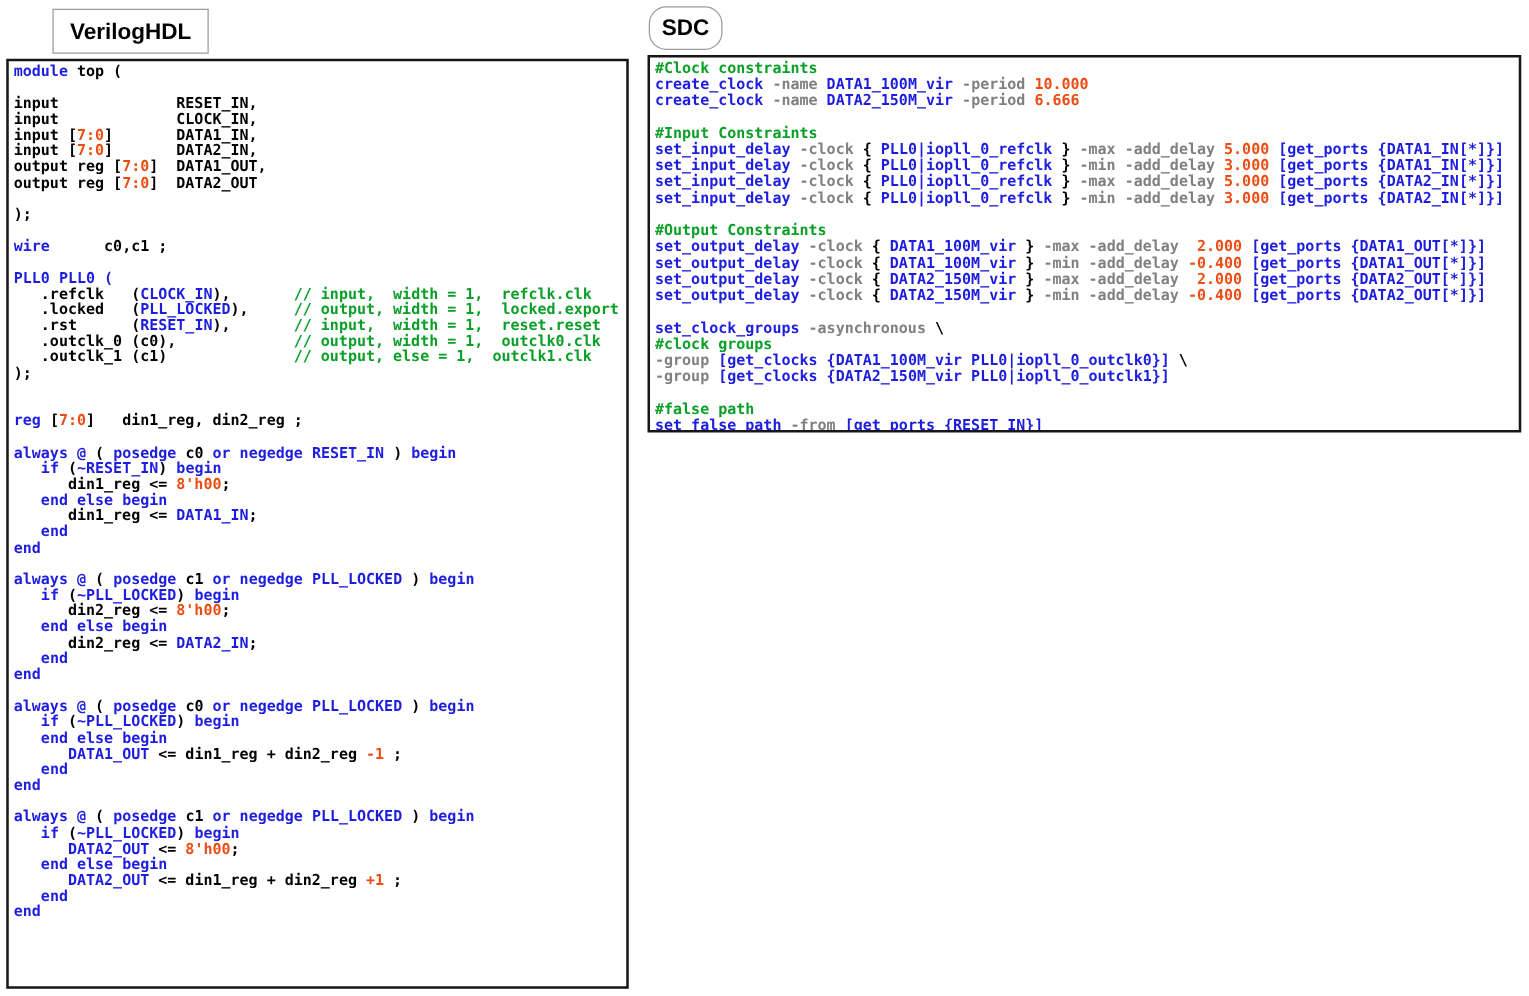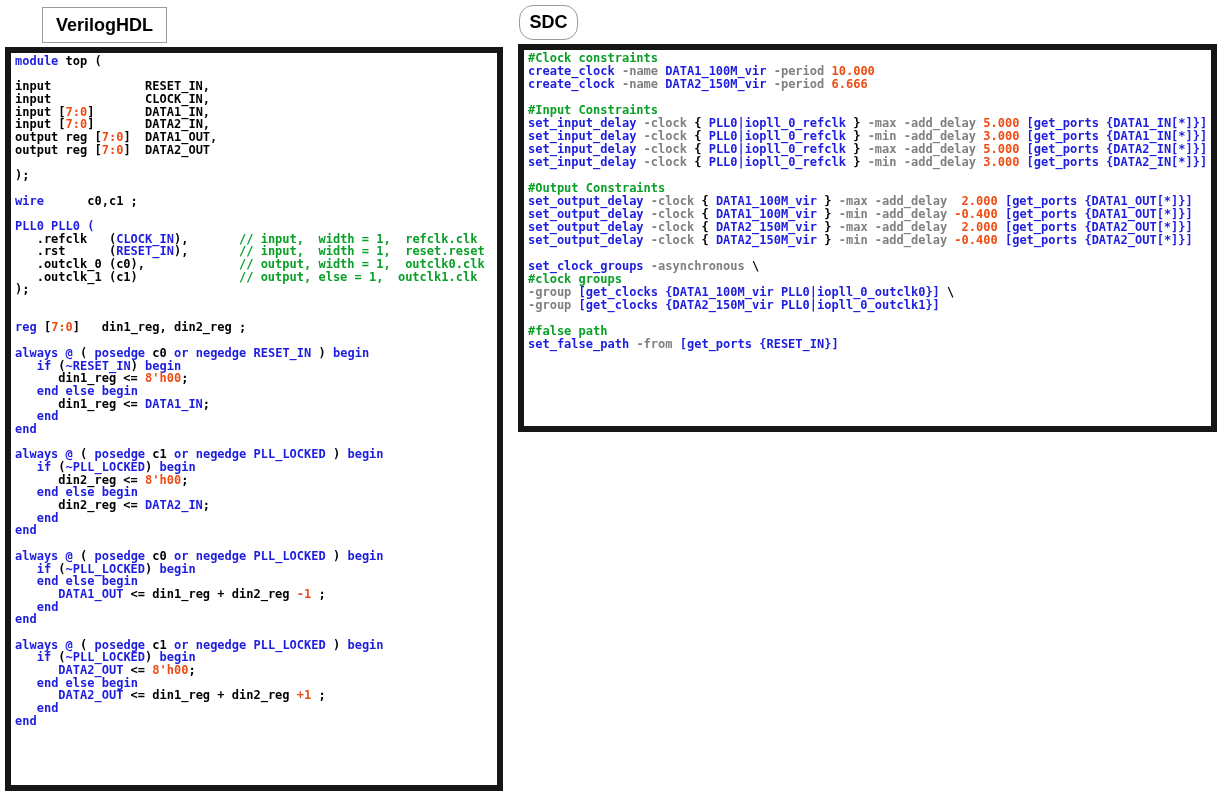"module top (" .code-panel { border: 6px solid #14532d -> 2px solid #14532d }
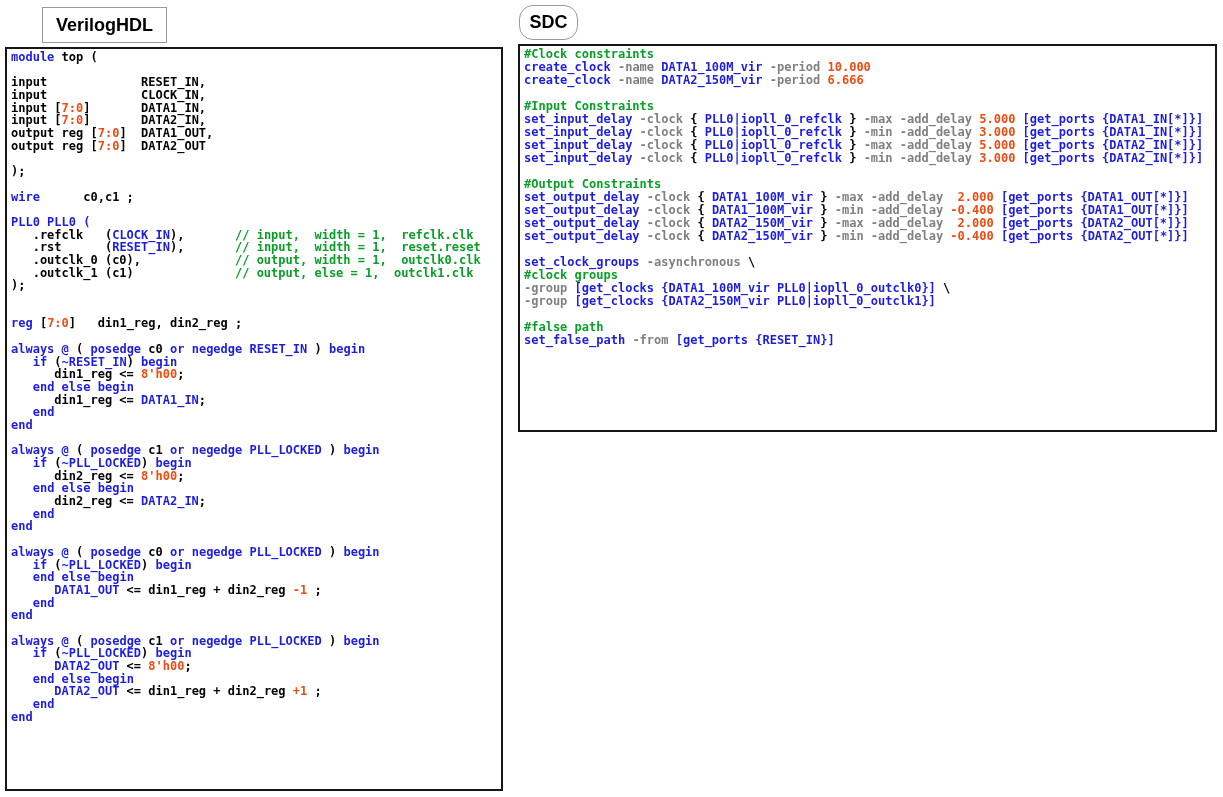"#Clock constraints" #sdc-panel { height: 388px -> 302px }
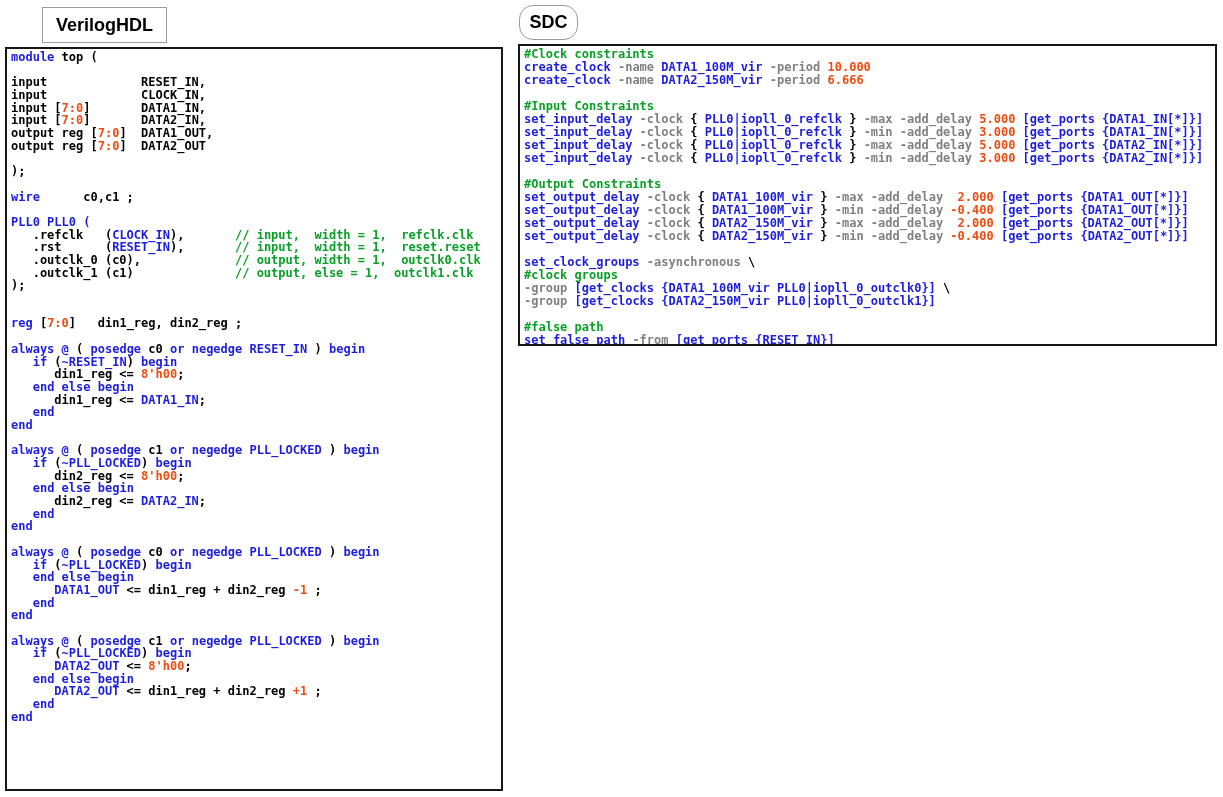".locked (PLL_LOCKED), // output, width" div.code-line { html: none -> <div><span> .locked (</span><span>PLL_LOCKED</span><span>), </span><span>// output, width = 1, locked.export</span></div> }
